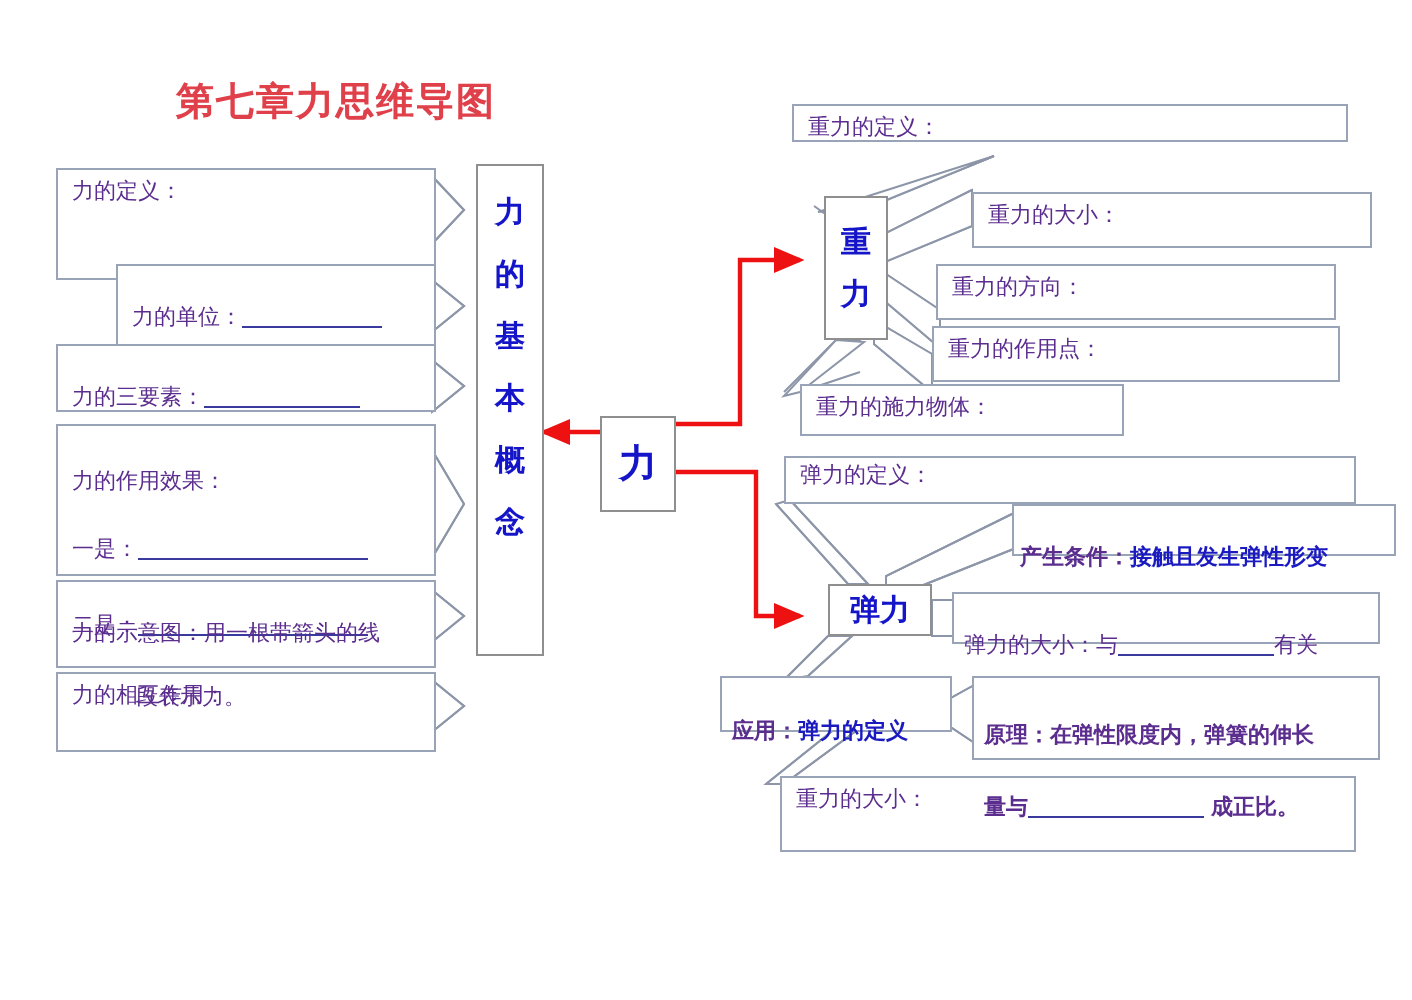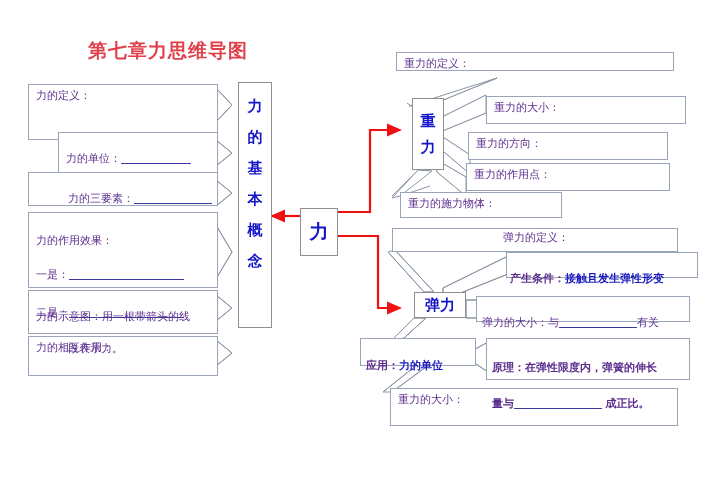"力的三要素：" div.callout { padding-left: 32px -> none }
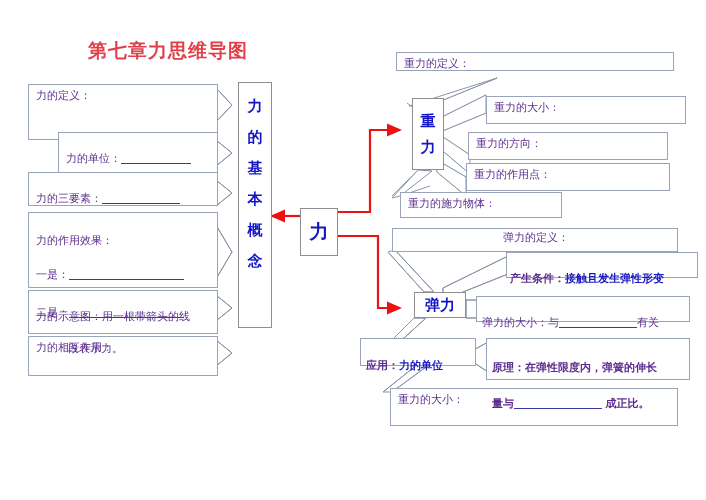"弹力的定义：" div.callout { text-align: center -> none }
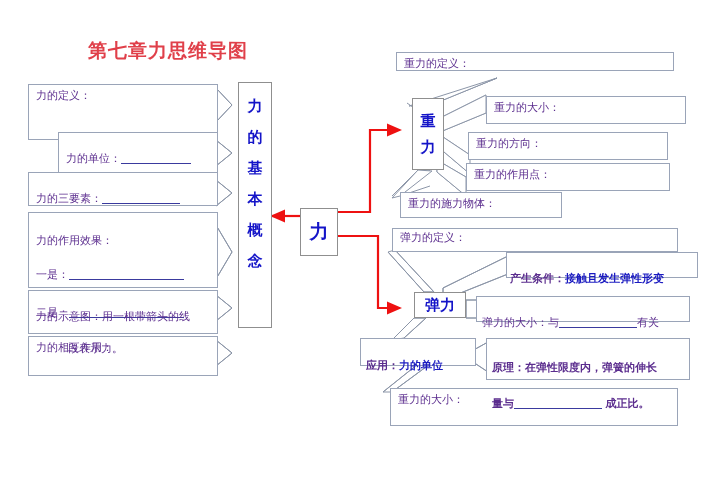"力的单位" span.b-blue { text: 力的单位 -> 弹力的定义 }
